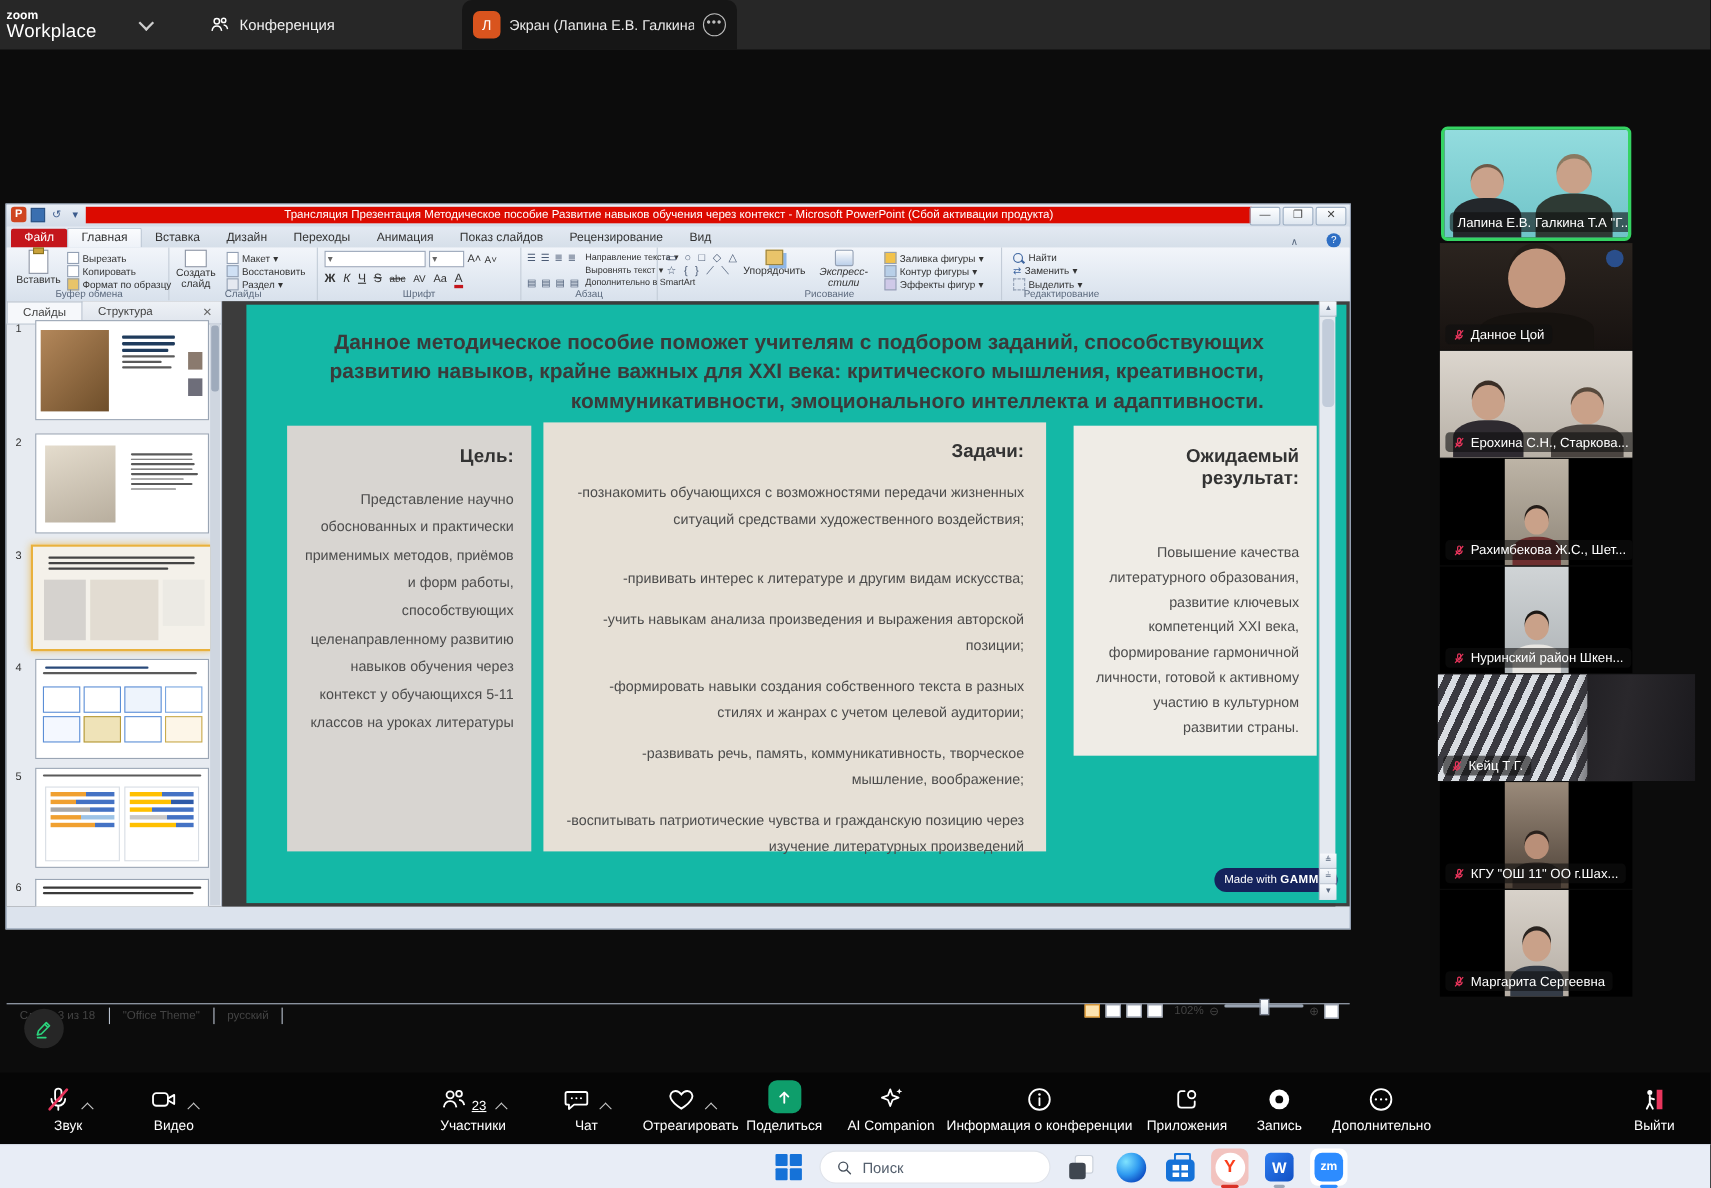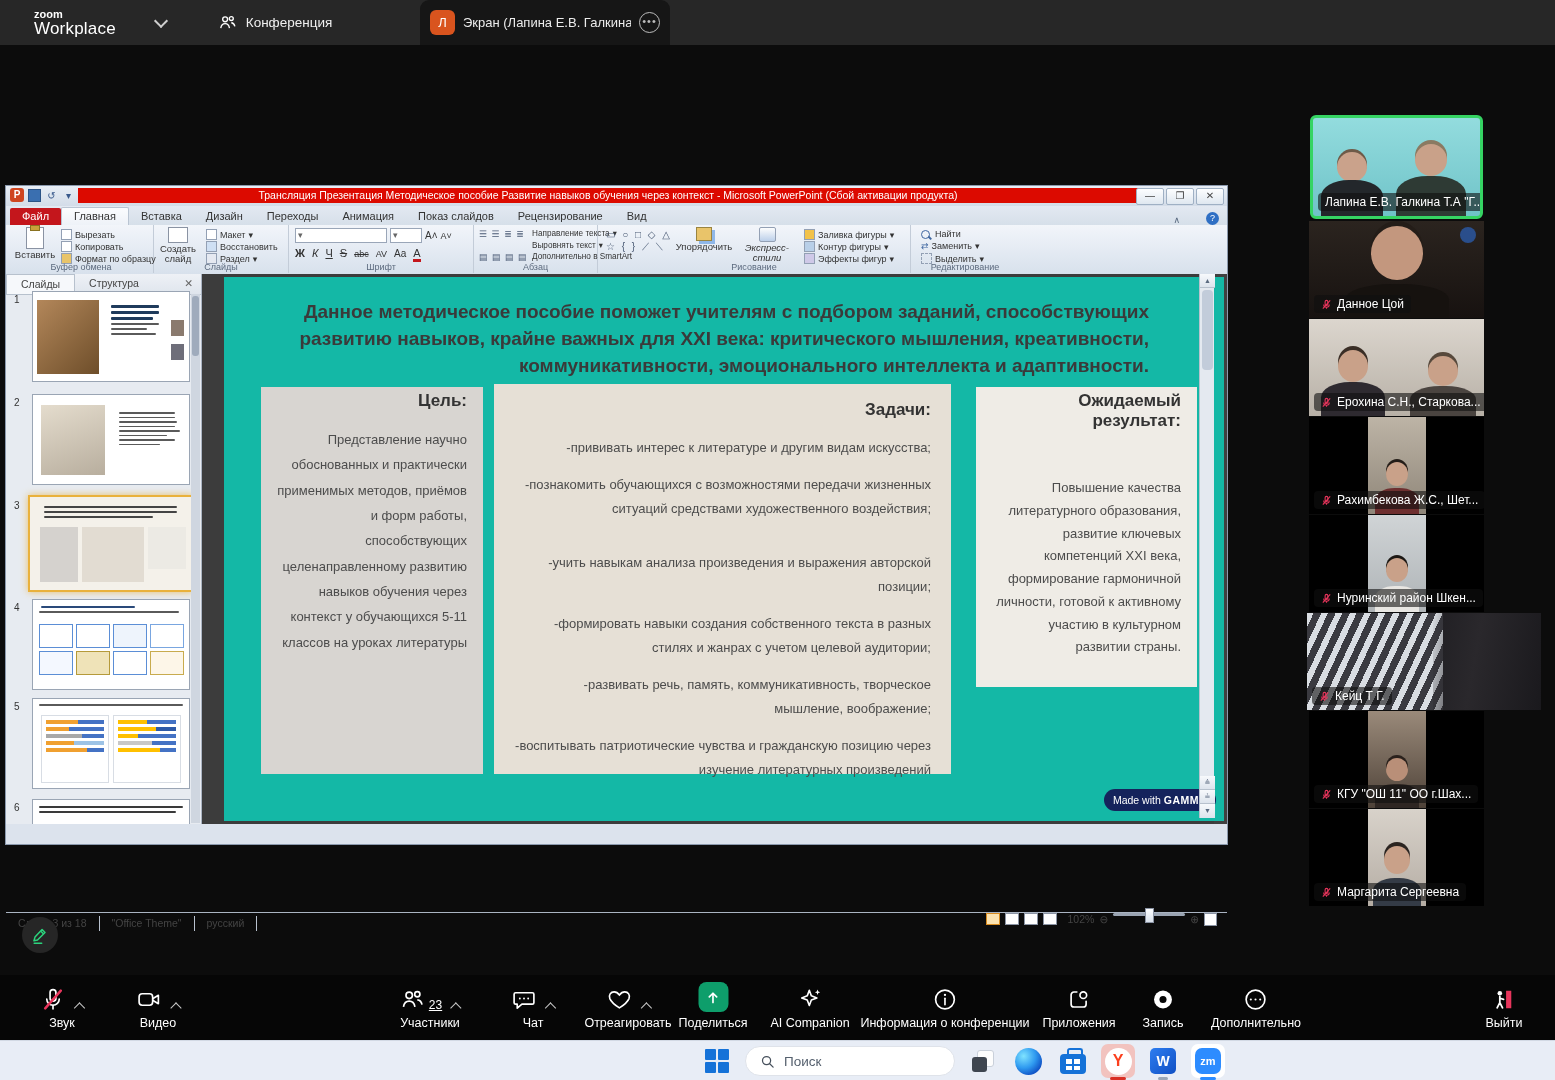"zoom" .brand { margin-left: 34px -> 6px }
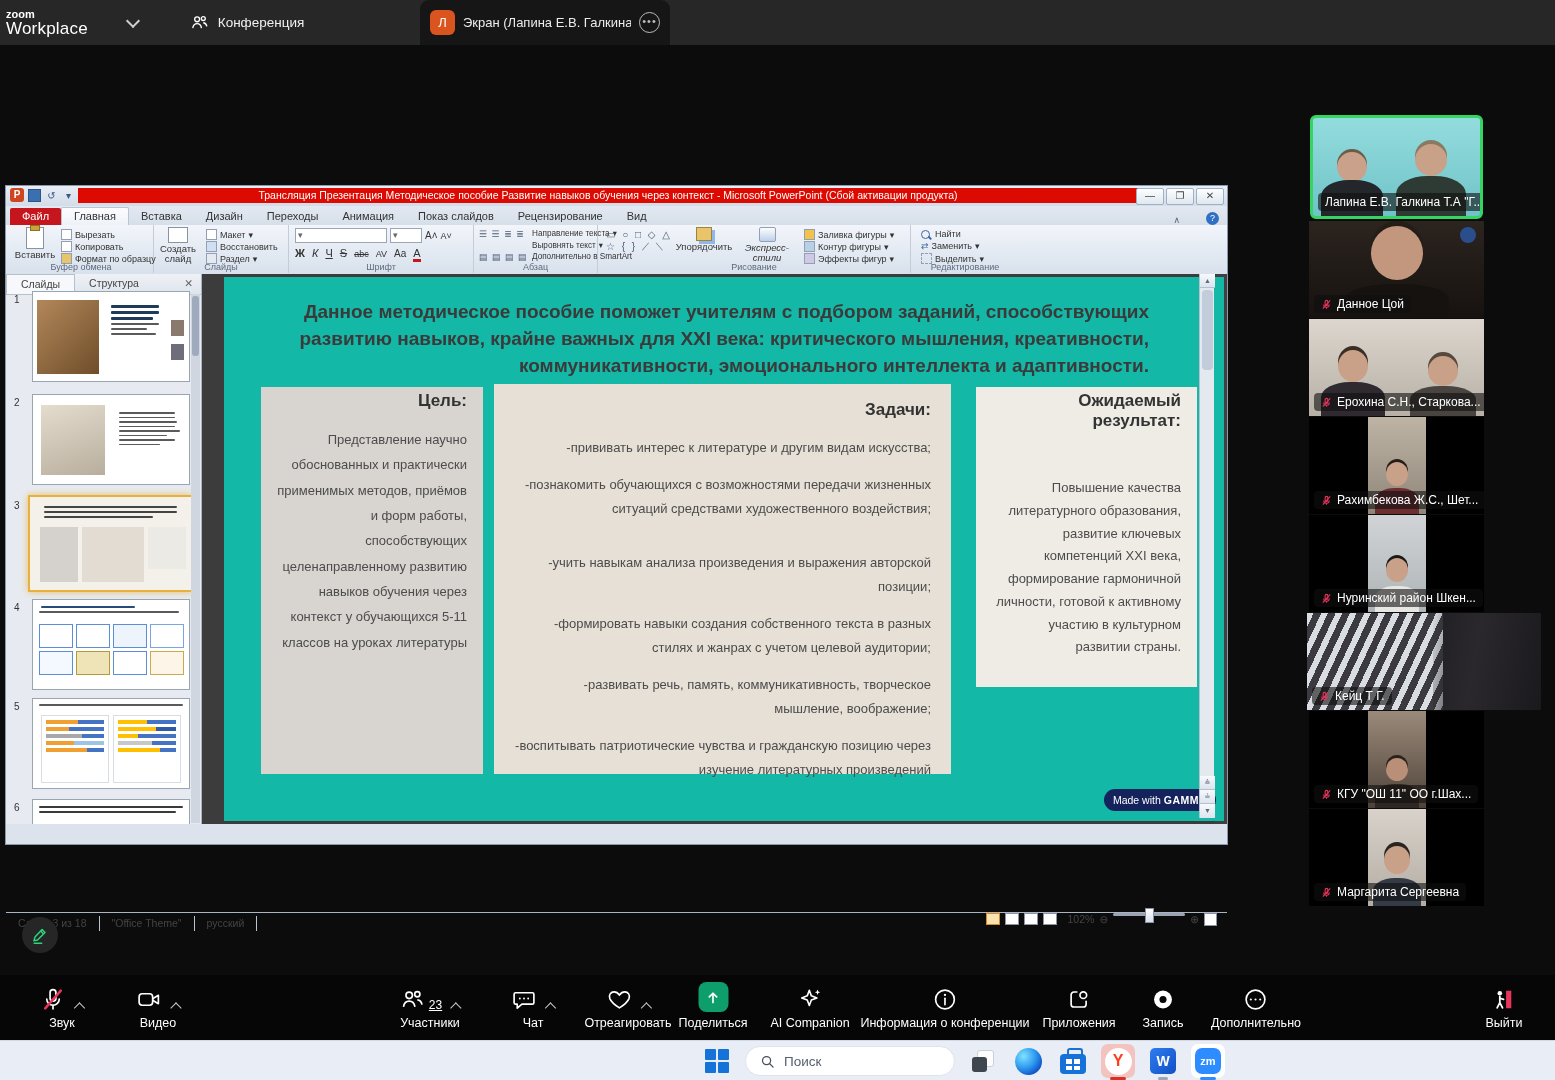"Цель:" .colbox { padding: 4px 16px -> 18px 16px }
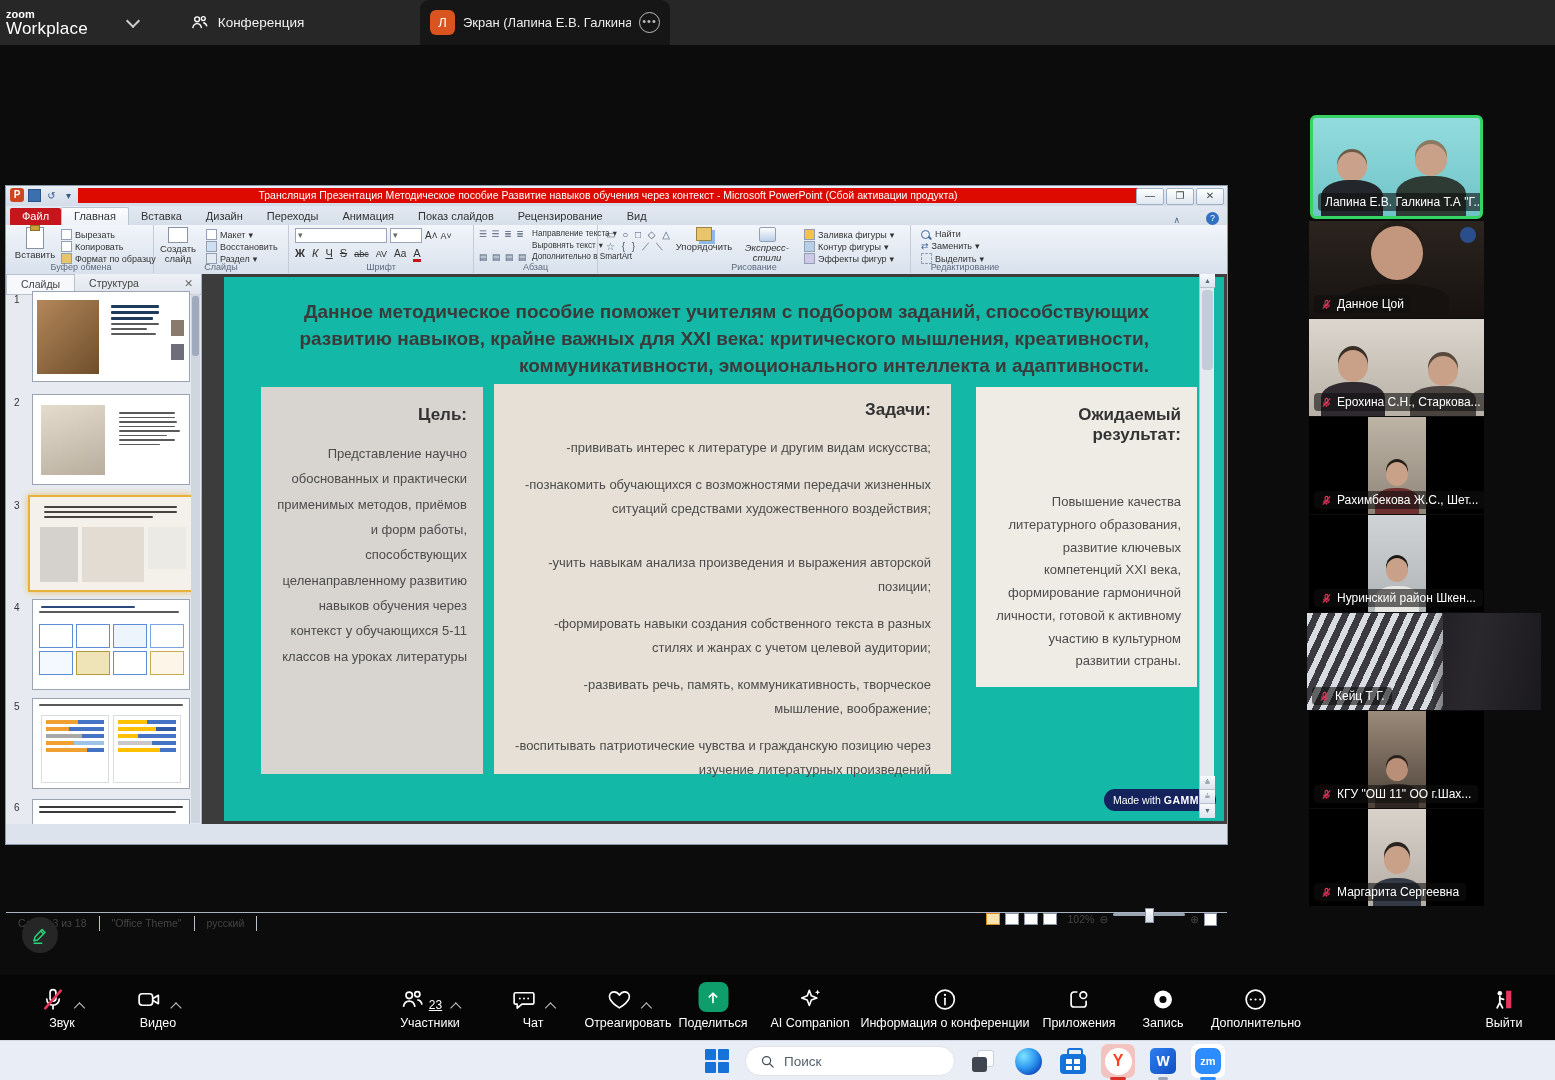"-прививать интерес к литературе и" p.taskp { order: before "-познакомить обучающихся с возможностями" -> after "-познакомить обучающихся с возможностями" }
